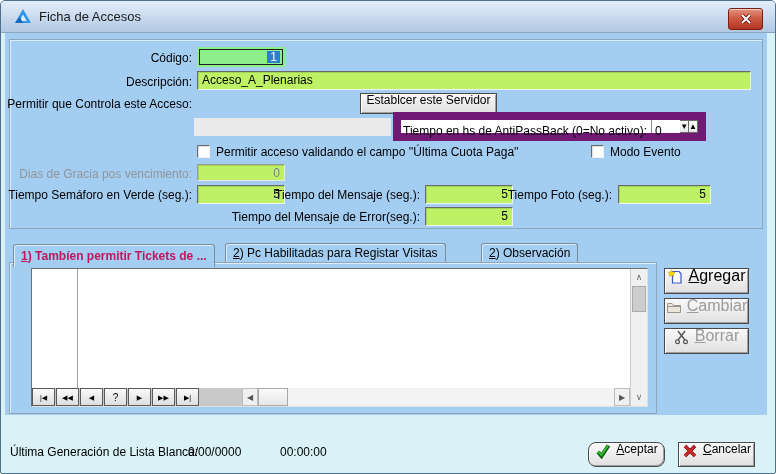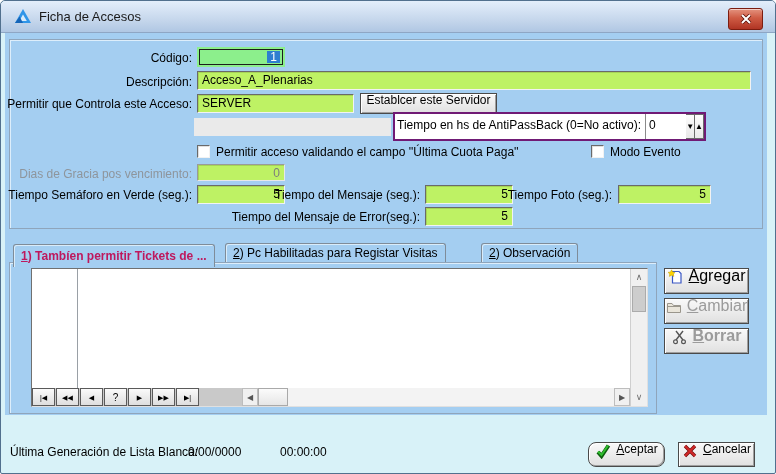"SERVER" div.field { html: <div>SERVER</div> -> none }
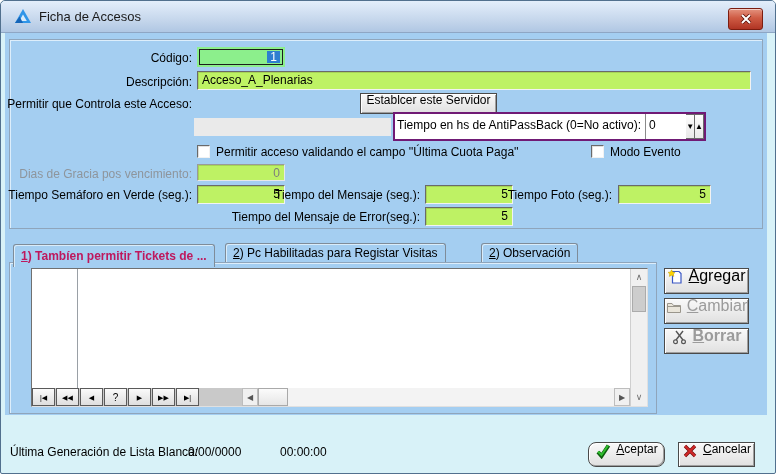"Tiempo en hs de AntiPassBack" .redbox { border: 2px solid #701a75 -> 8px solid #701a75 }
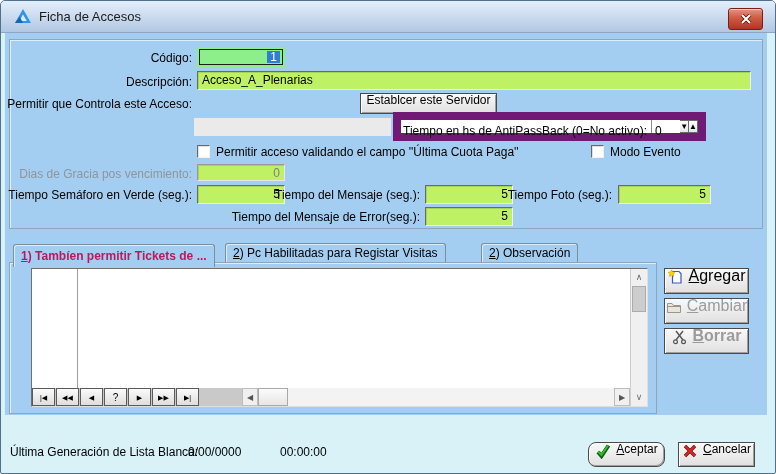"Borrar" div.btn { font-weight: bold -> none }
